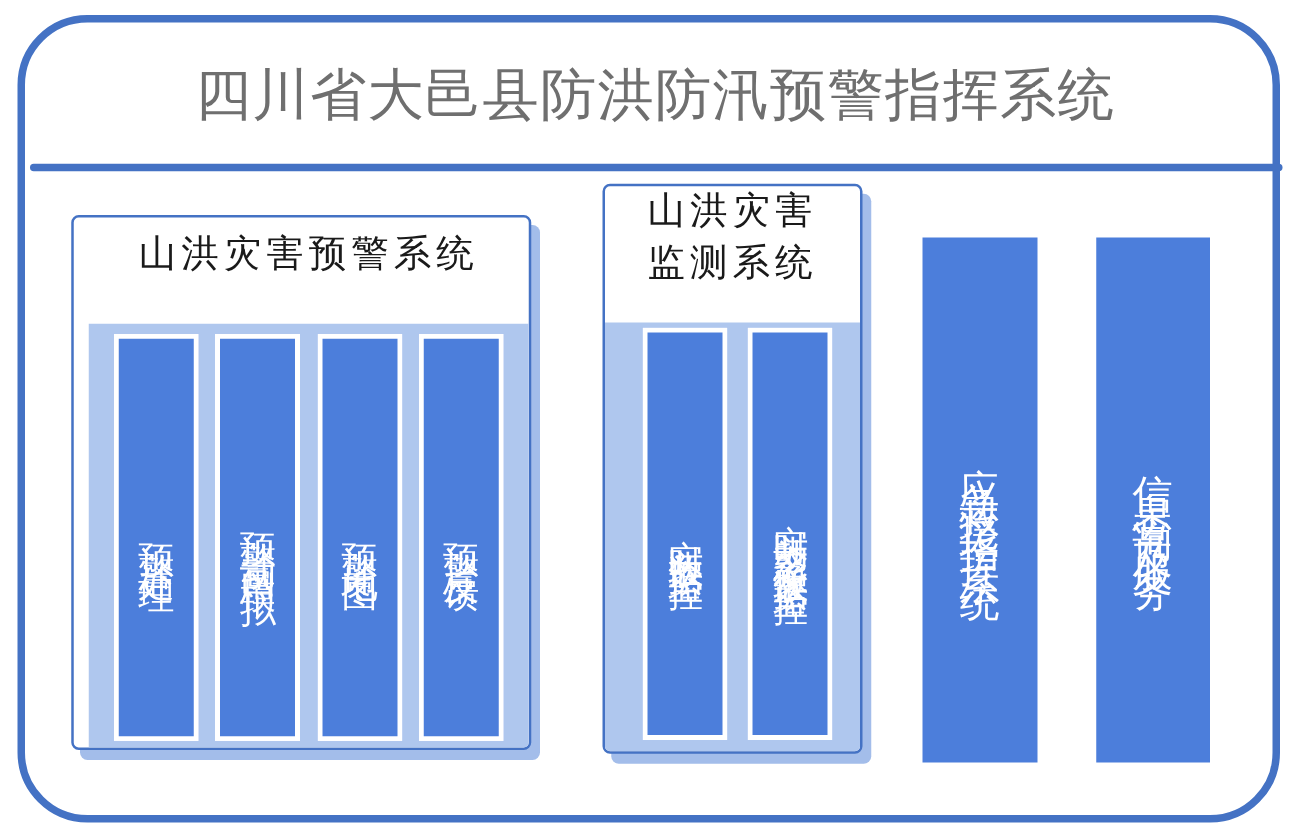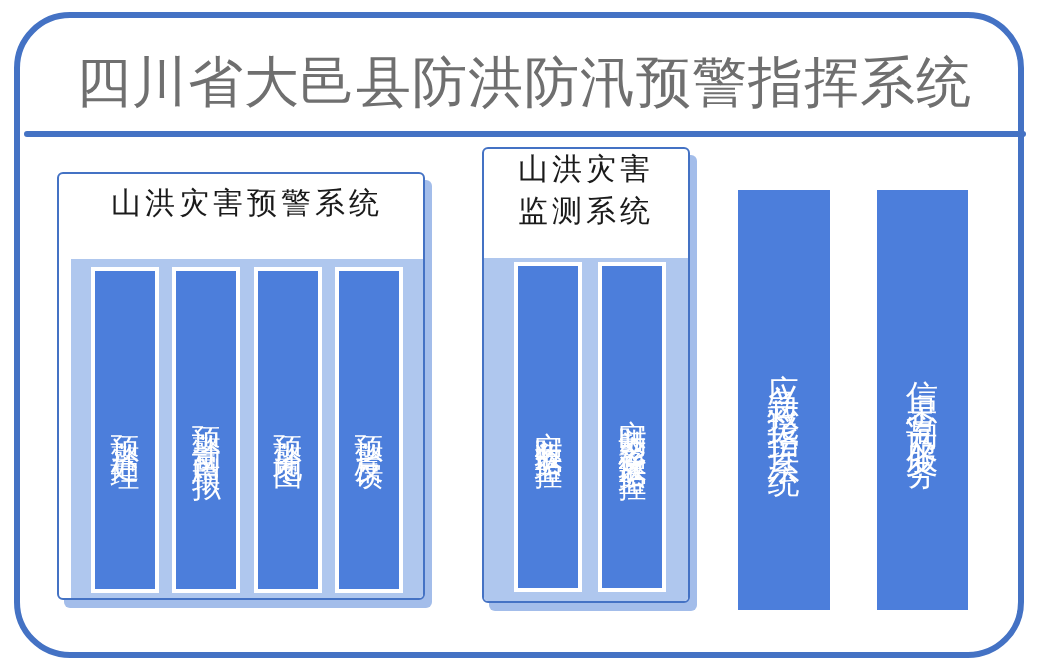"四川省大邑县防洪防汛预警指挥系统" .title { font-size: 55px -> 45px }
